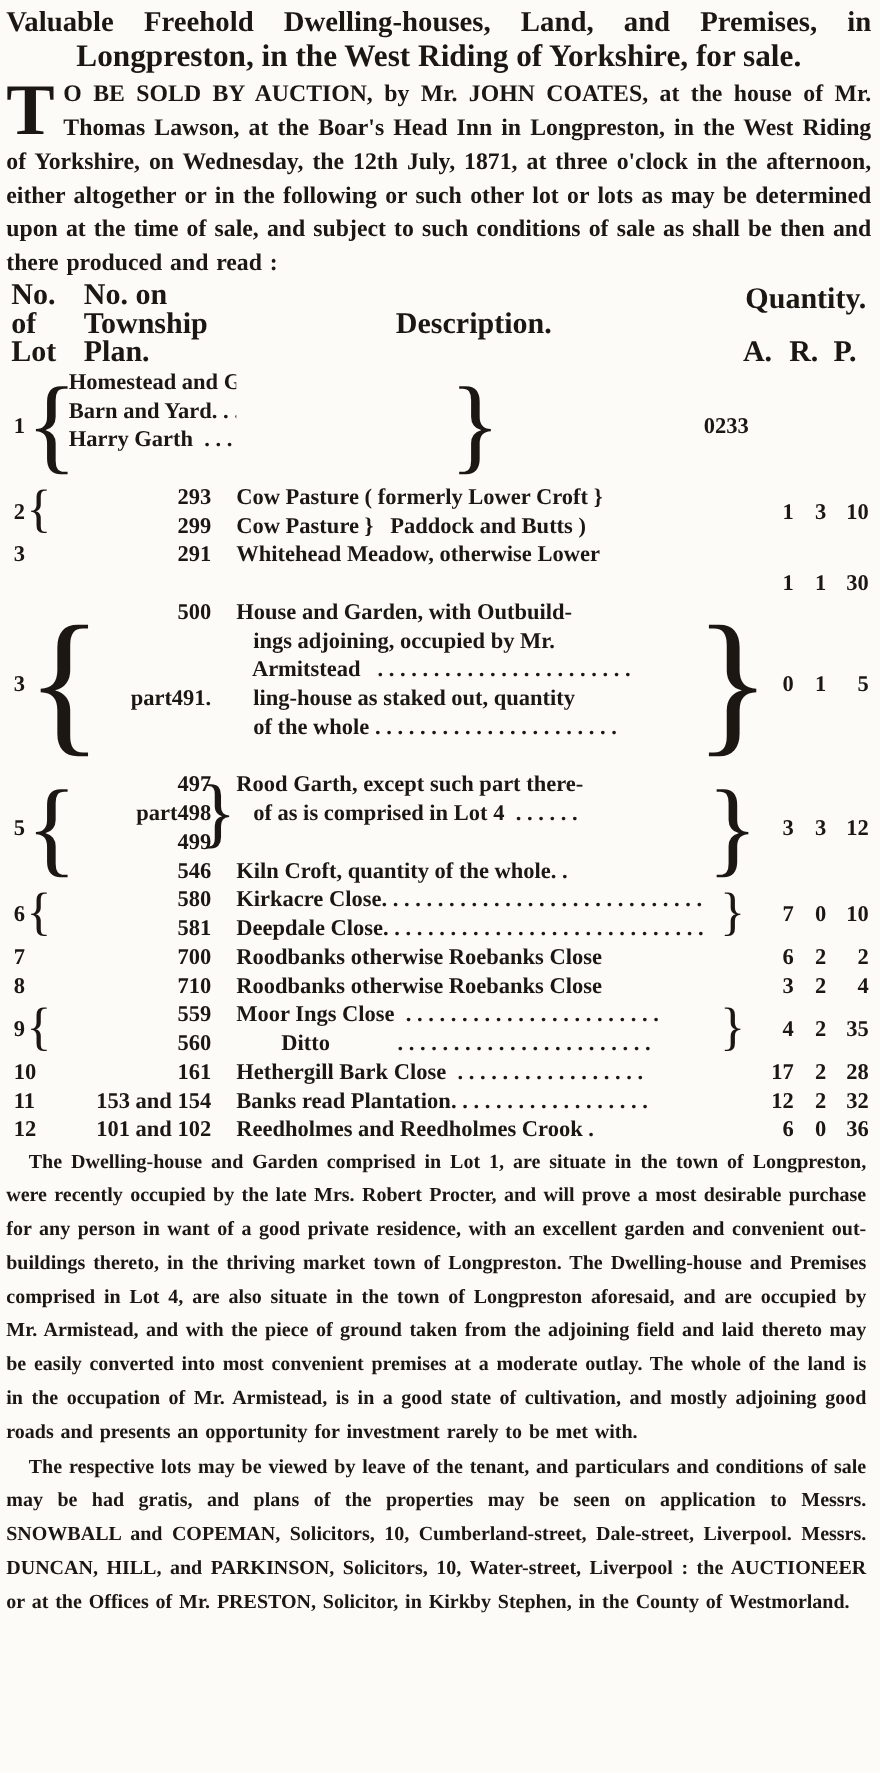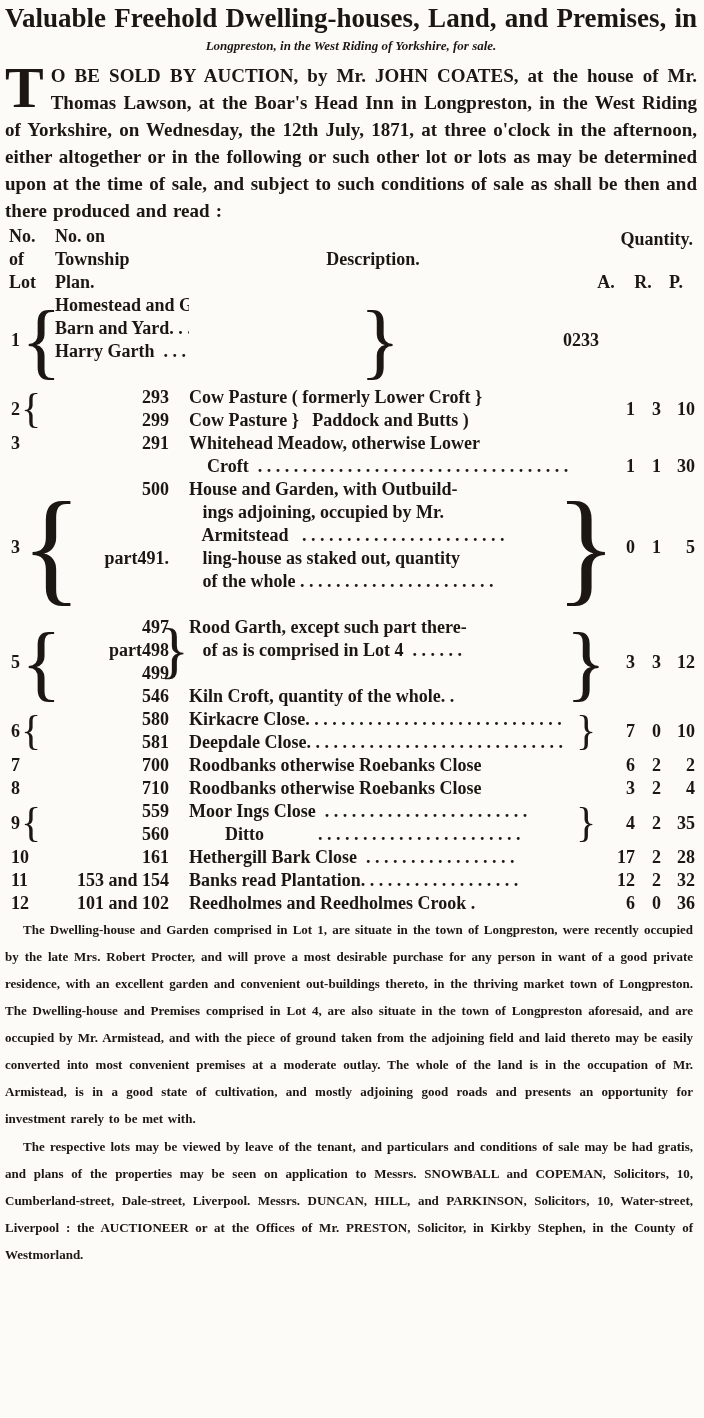"Valuable Freehold Dwelling-houses, Land," .title1 { font-size: 27px -> 23px }
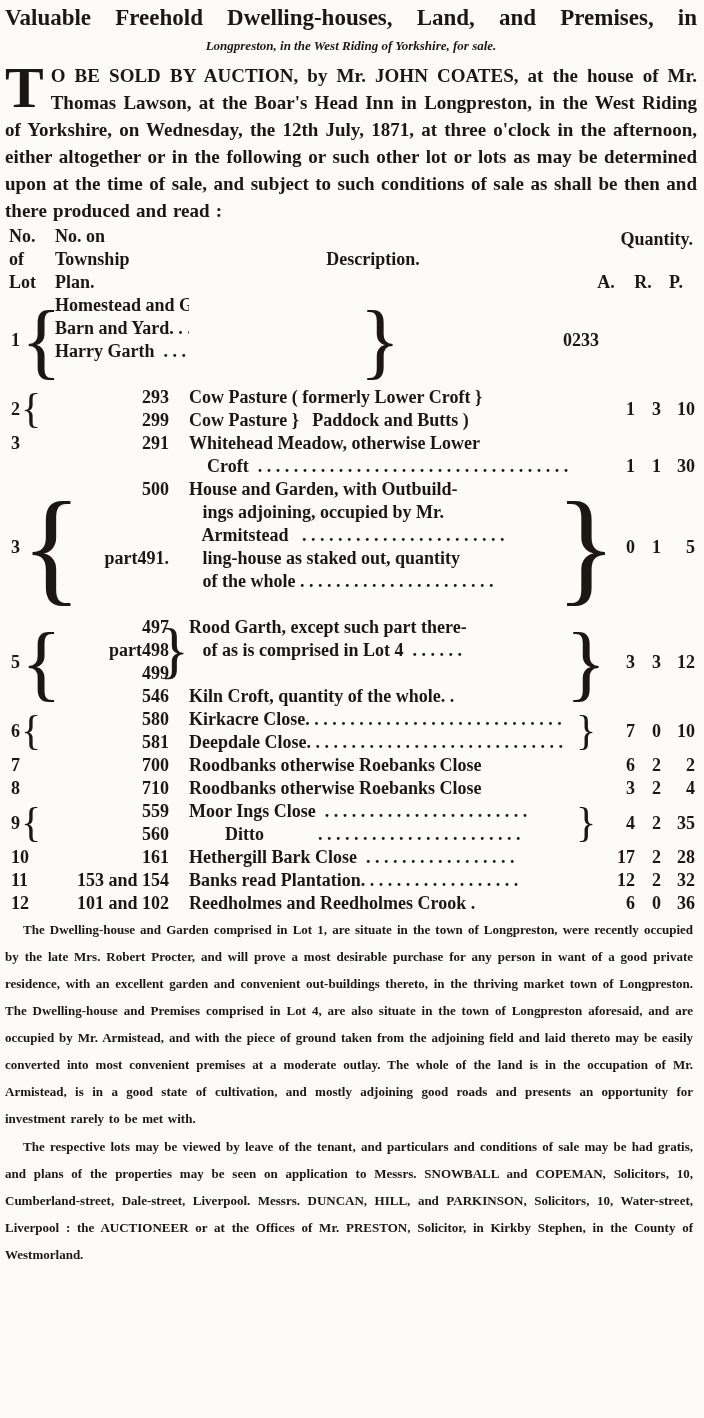"Longpreston, in the West Riding" .title2 { font-size: 13px -> 25px; font-style: italic -> none }
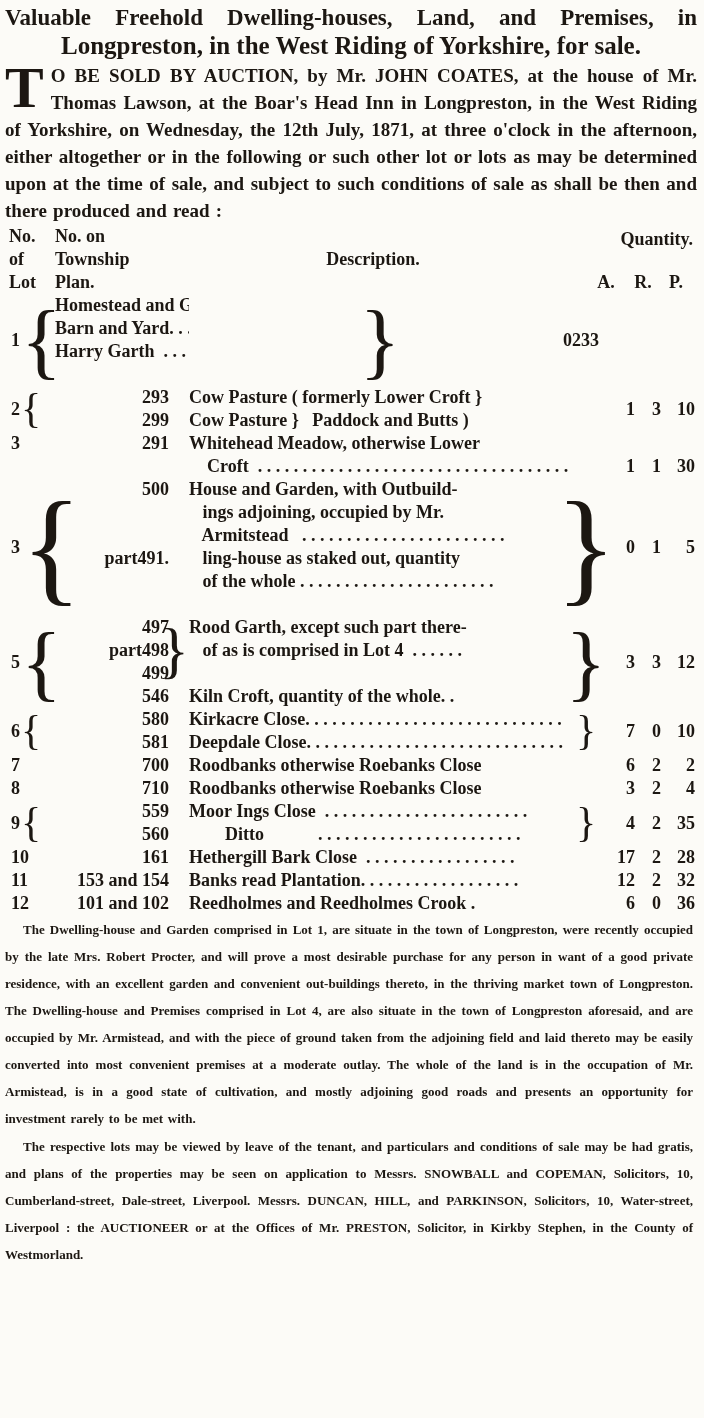"No." .t-head { font-size: 18px -> 24px; gap: none -> 12px }
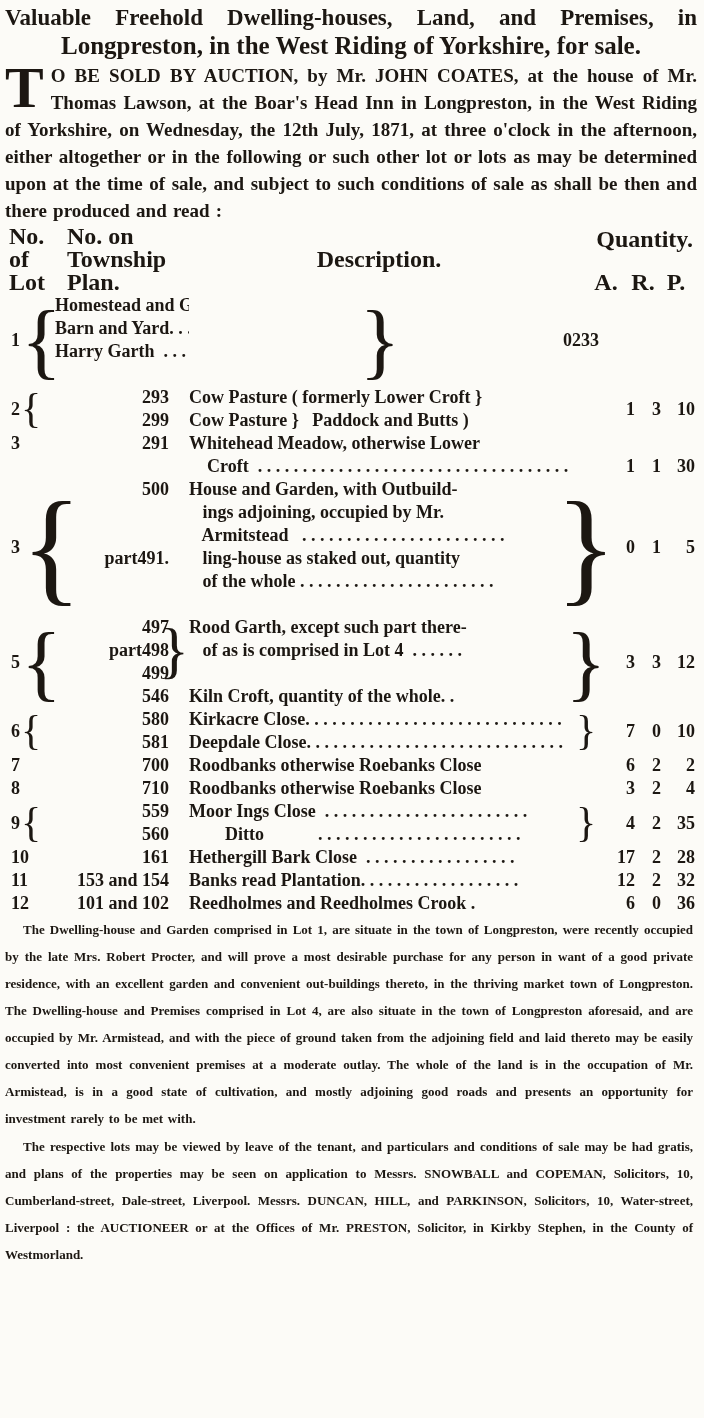"Croft . . . ." div.dl { html: <div> Croft . . . . . . . . . . . . . . . . . . . . . . . . . . . . . . . . . . .</div> -> none }
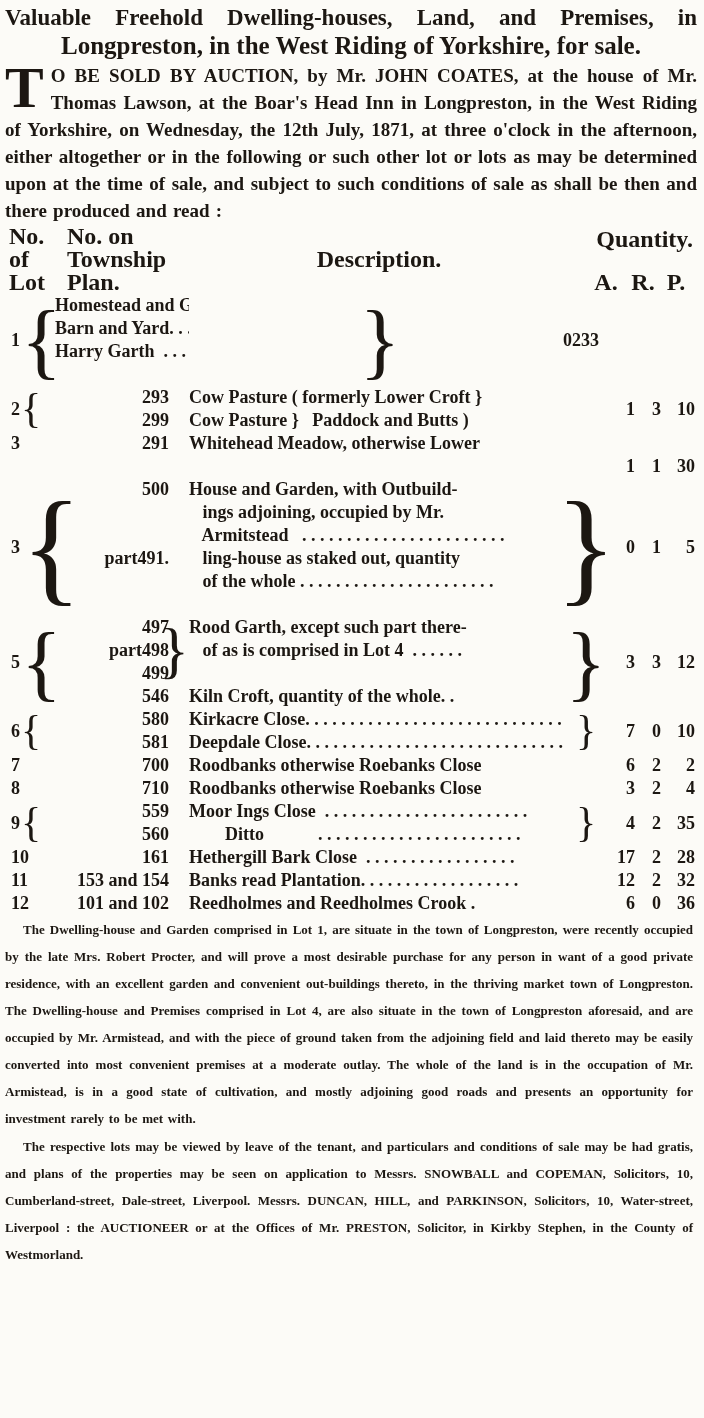"The Dwelling-house and Garden comprised" .para { font-size: 13px -> 16px }
